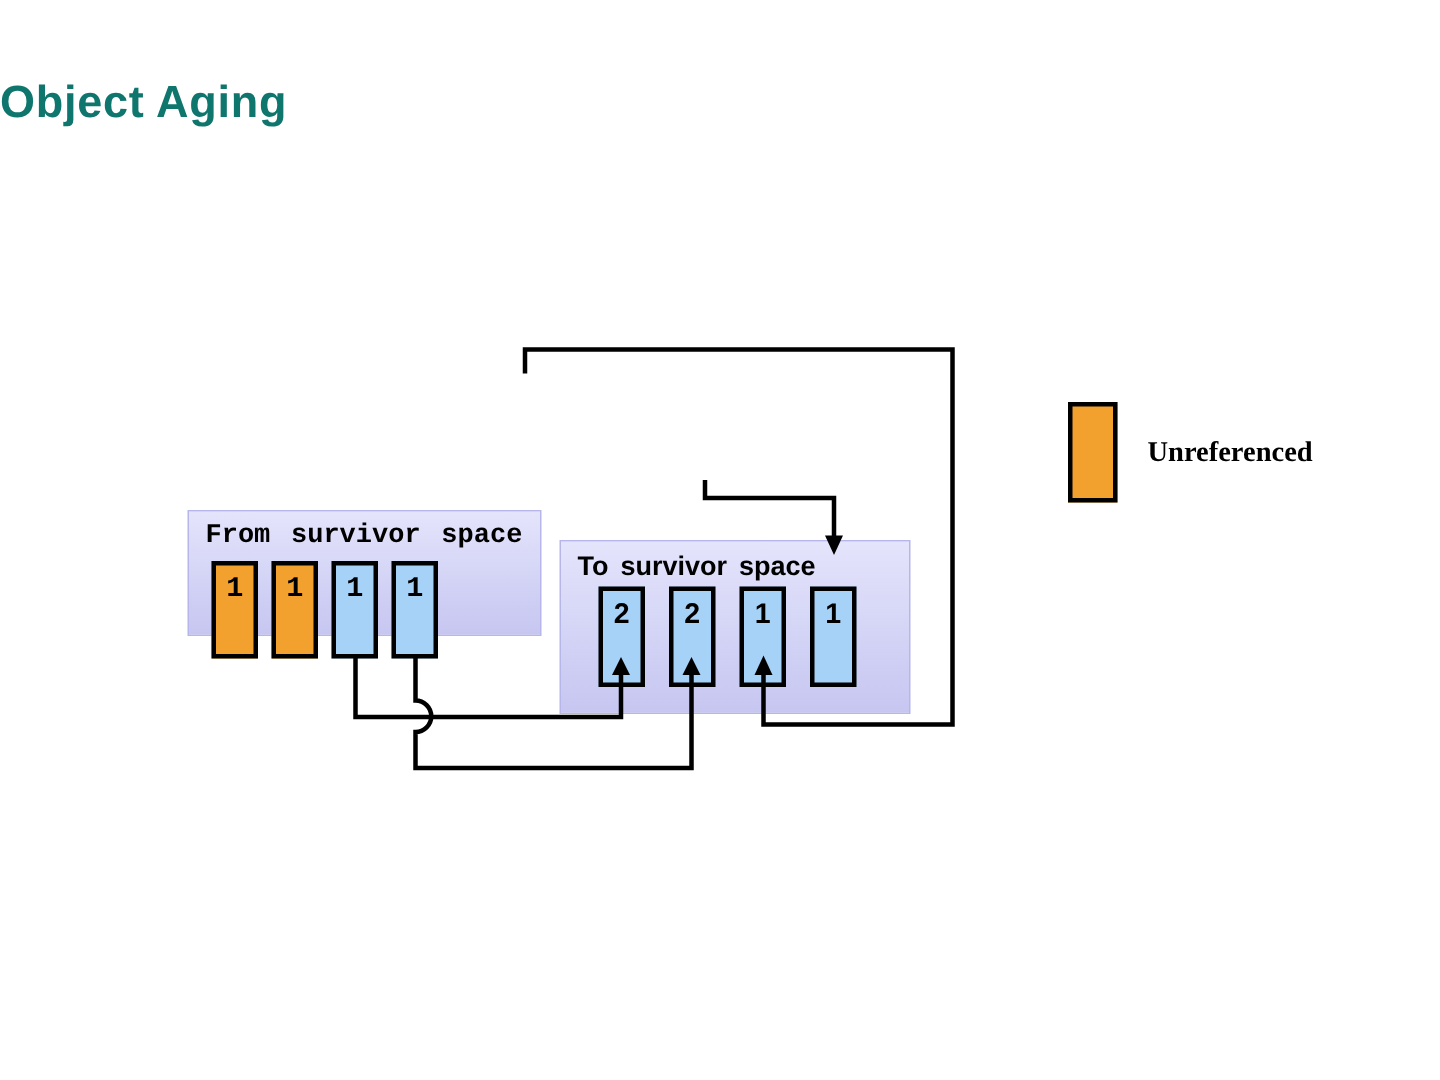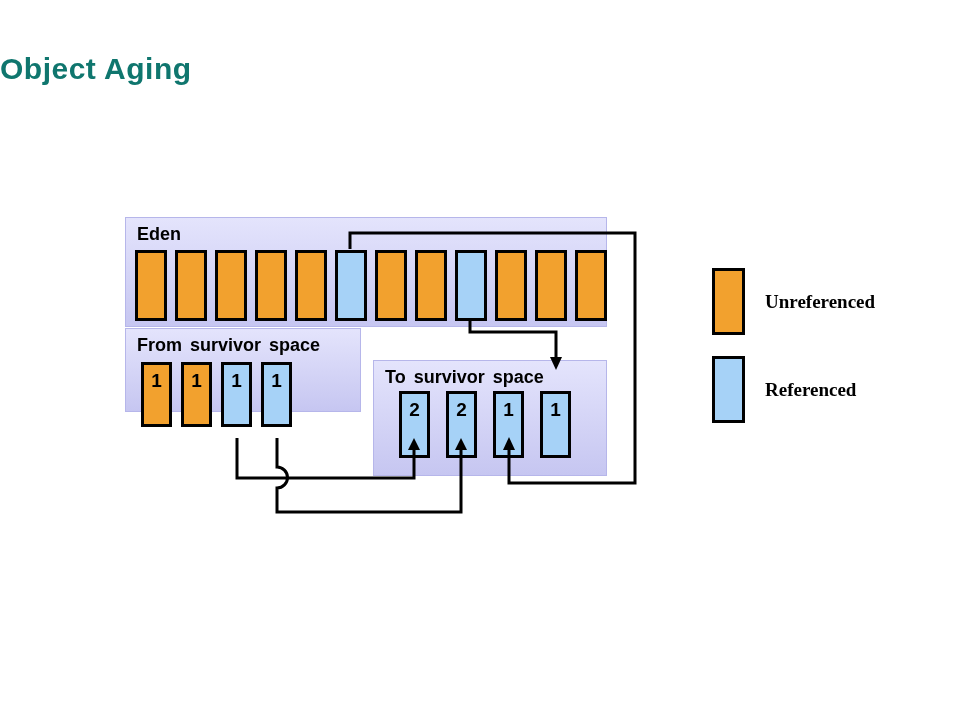"Eden" section.panel { html: <section> <div>Eden</div> <div> <div></div> <div></div> <div></div> <div></div> <div></div> <div></div> <div></div> <div></div> <div></div> <div></div> <div></div> <div></div> </div> </section> -> none }
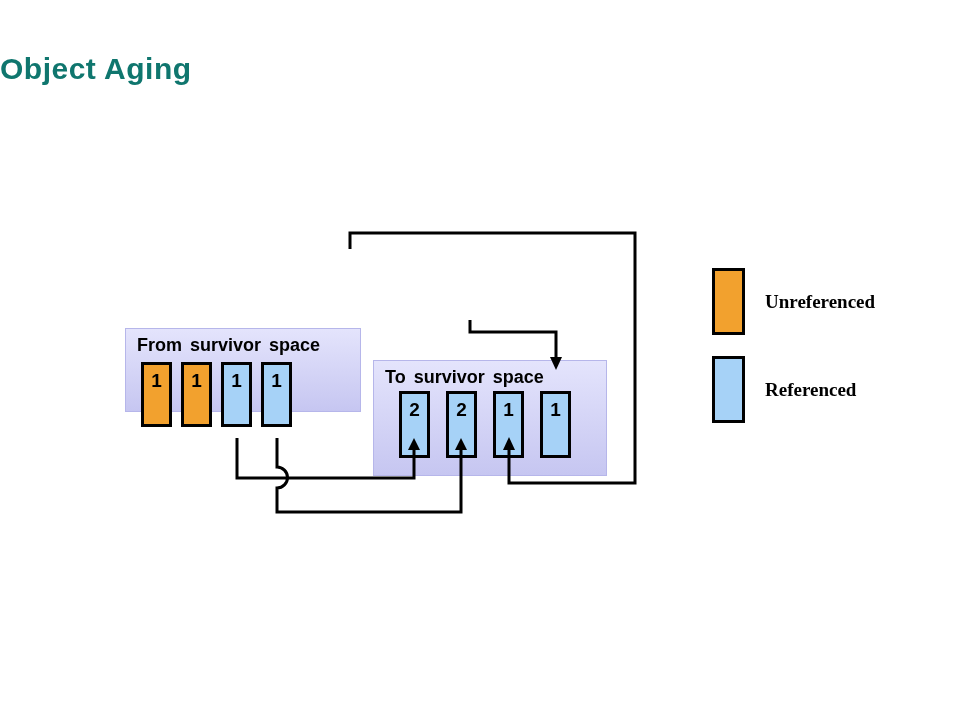"From survivor space" .panel-from { font-family: none -> Liberation Mono, monospace; top: 328px -> 340px }
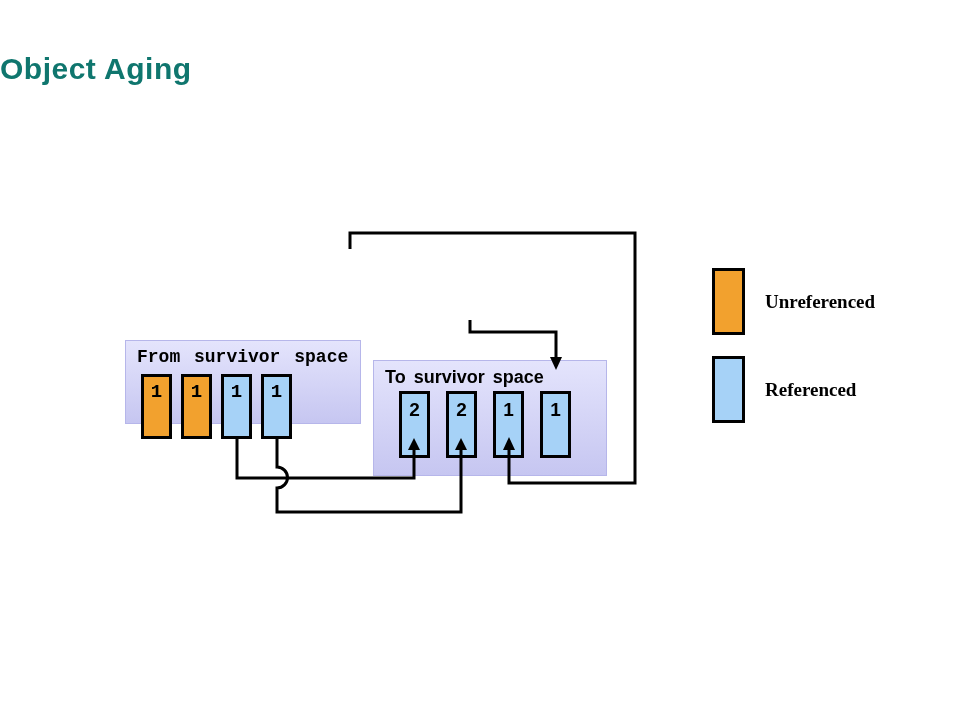"Referenced" div.legend-item { html: <div> <span></span> <span>Referenced</span> </div> -> none }
